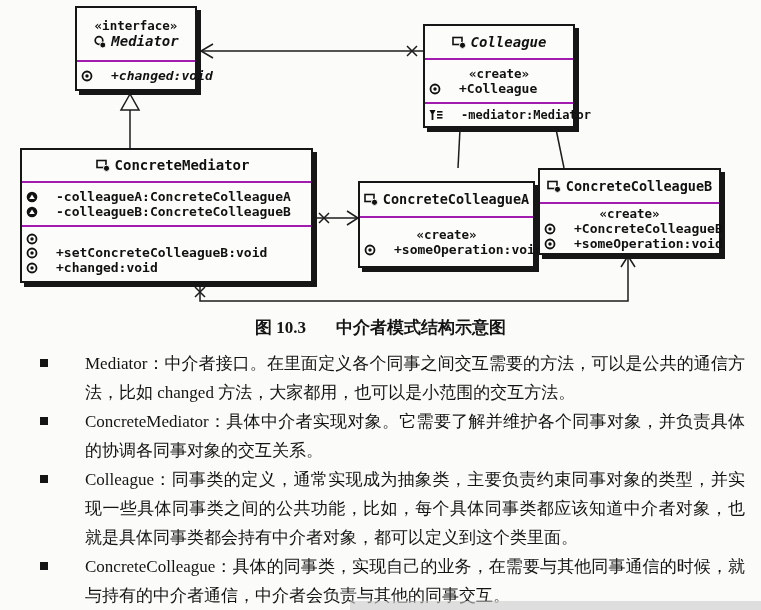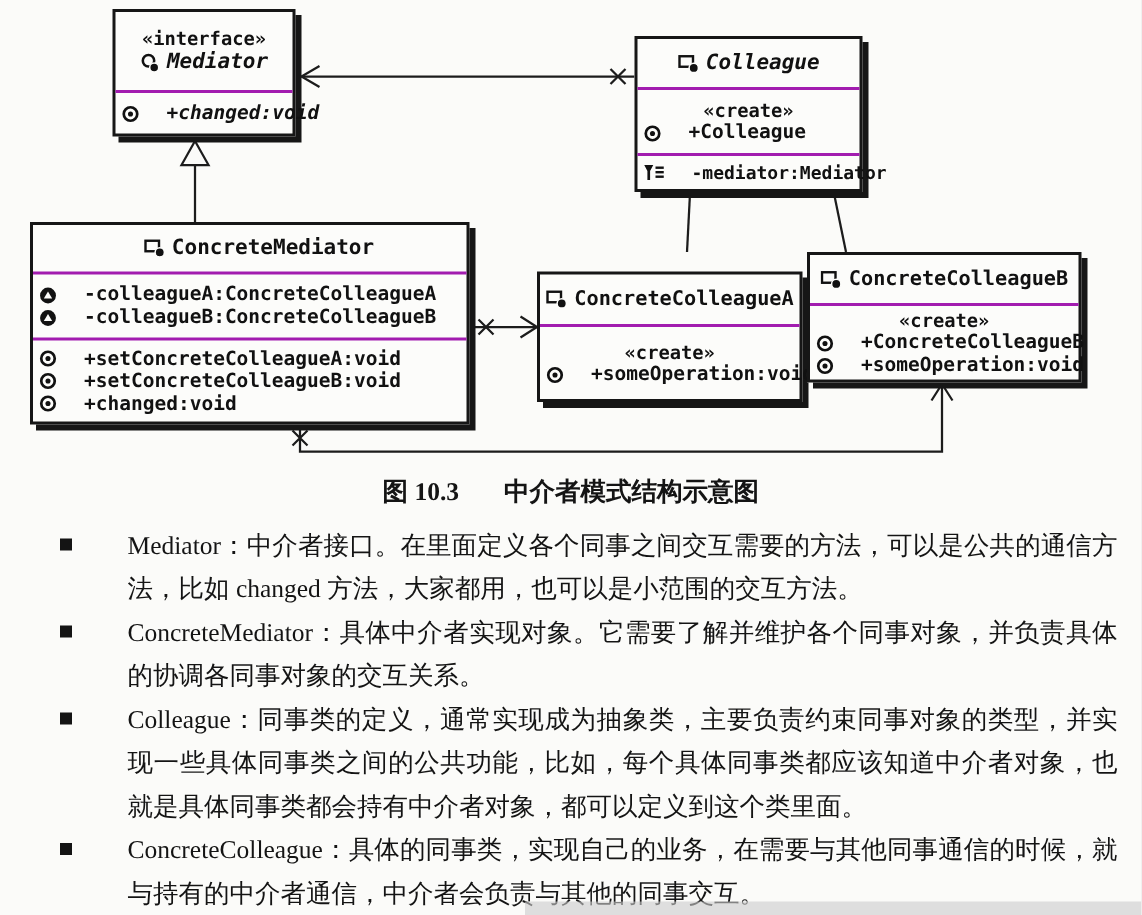"+setConcreteColleagueA:void" span { html: <span>+setConcreteColleagueA:void</span> -> none }
